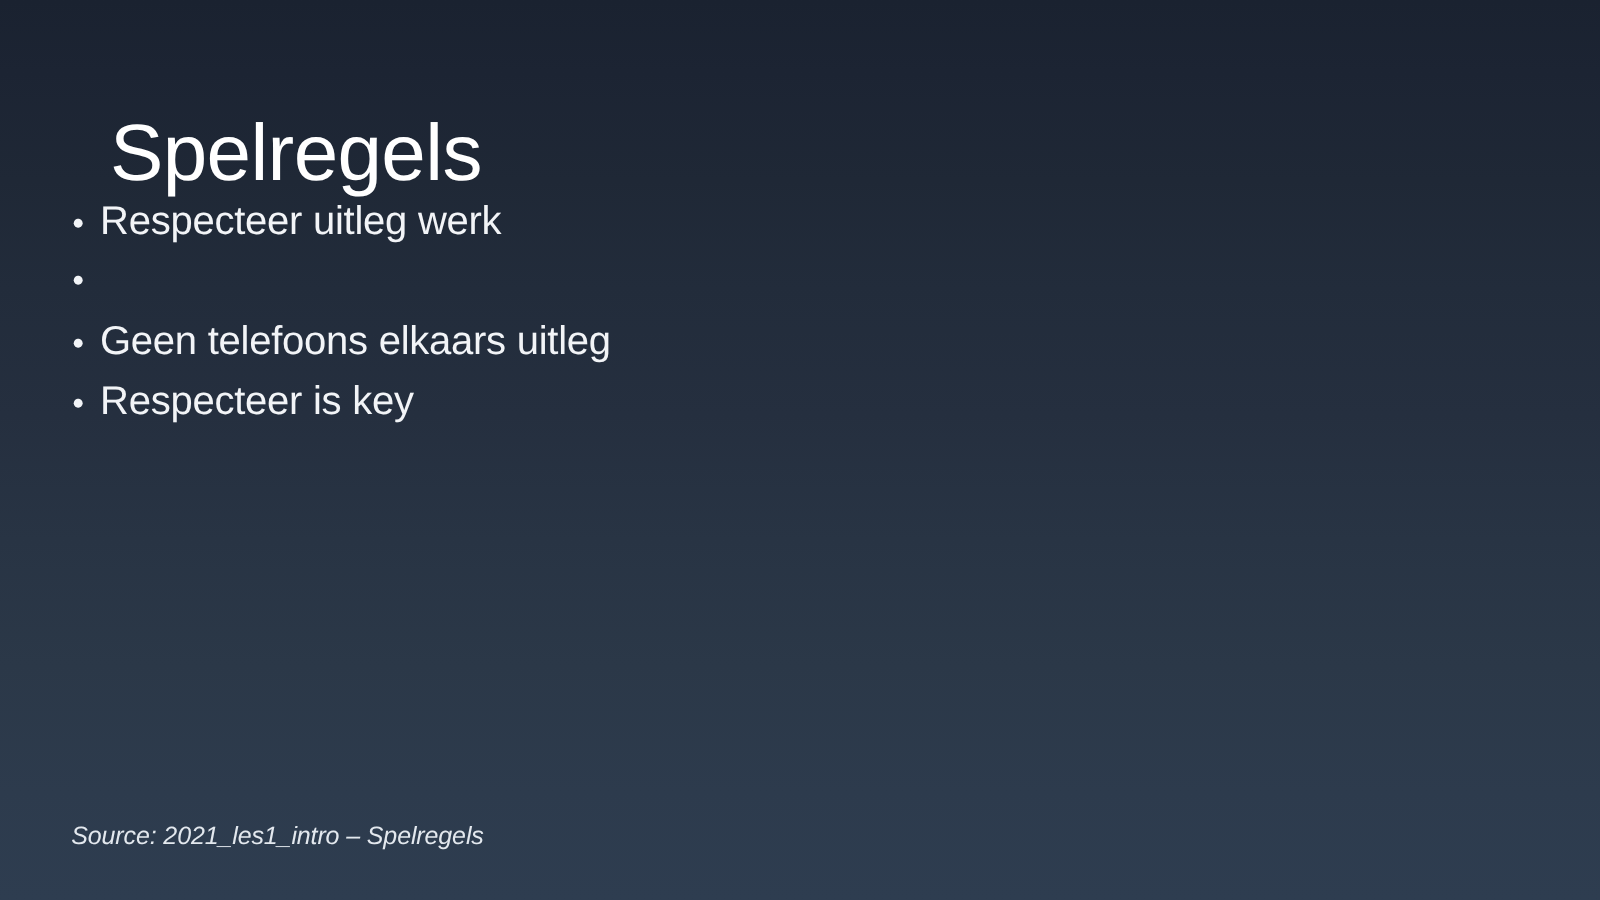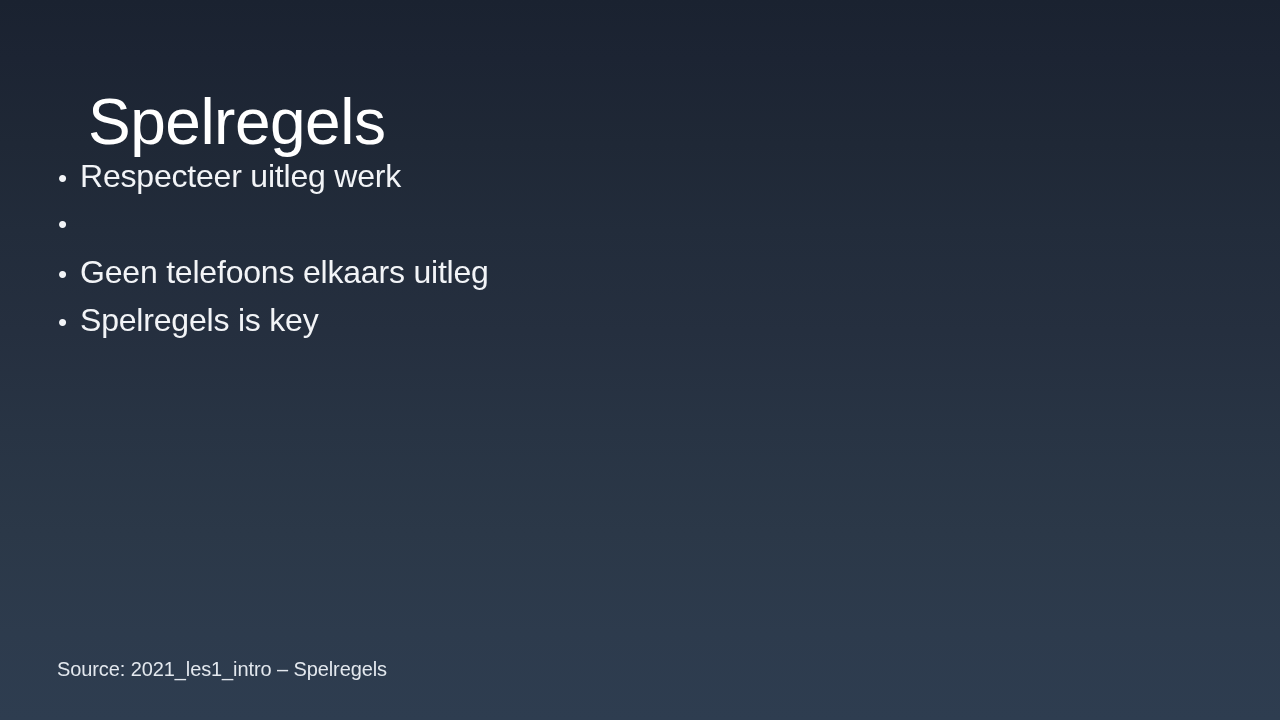"Spelregels is key" span.bullet-text { text: Spelregels -> Respecteer }
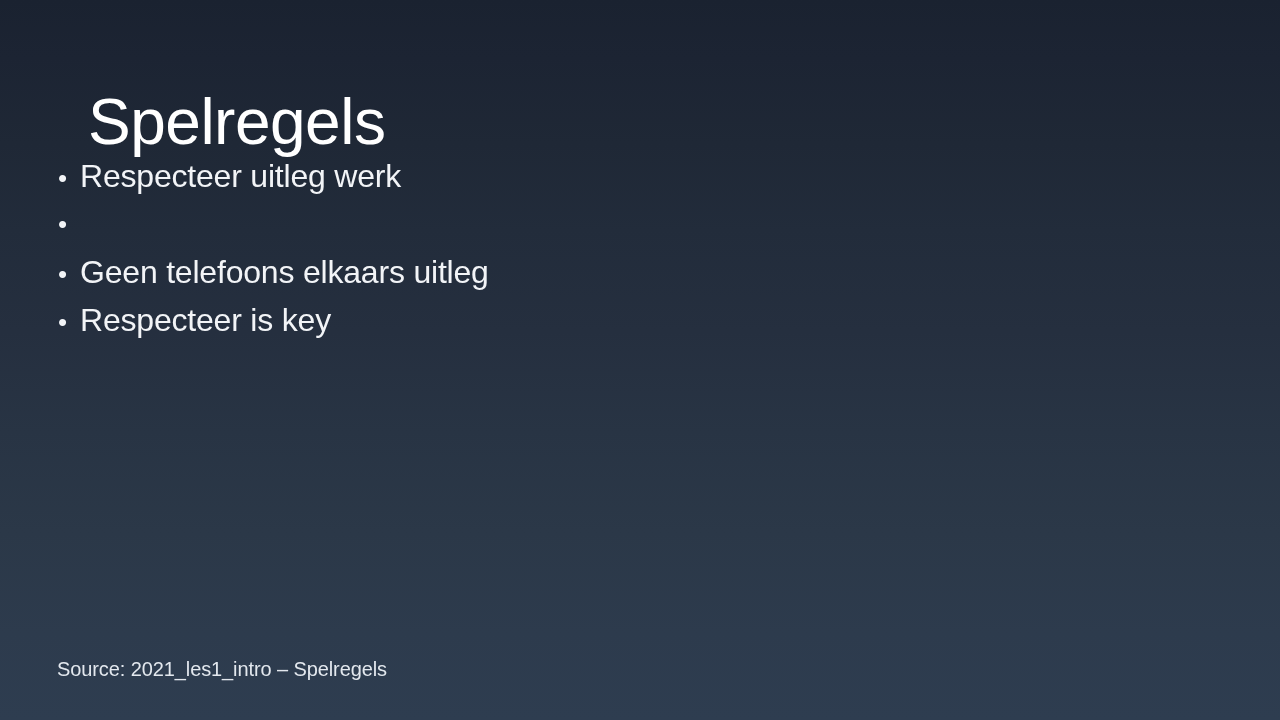"Source: 2021_les1_intro – Spelregels" .slide-footer { font-style: none -> italic }
